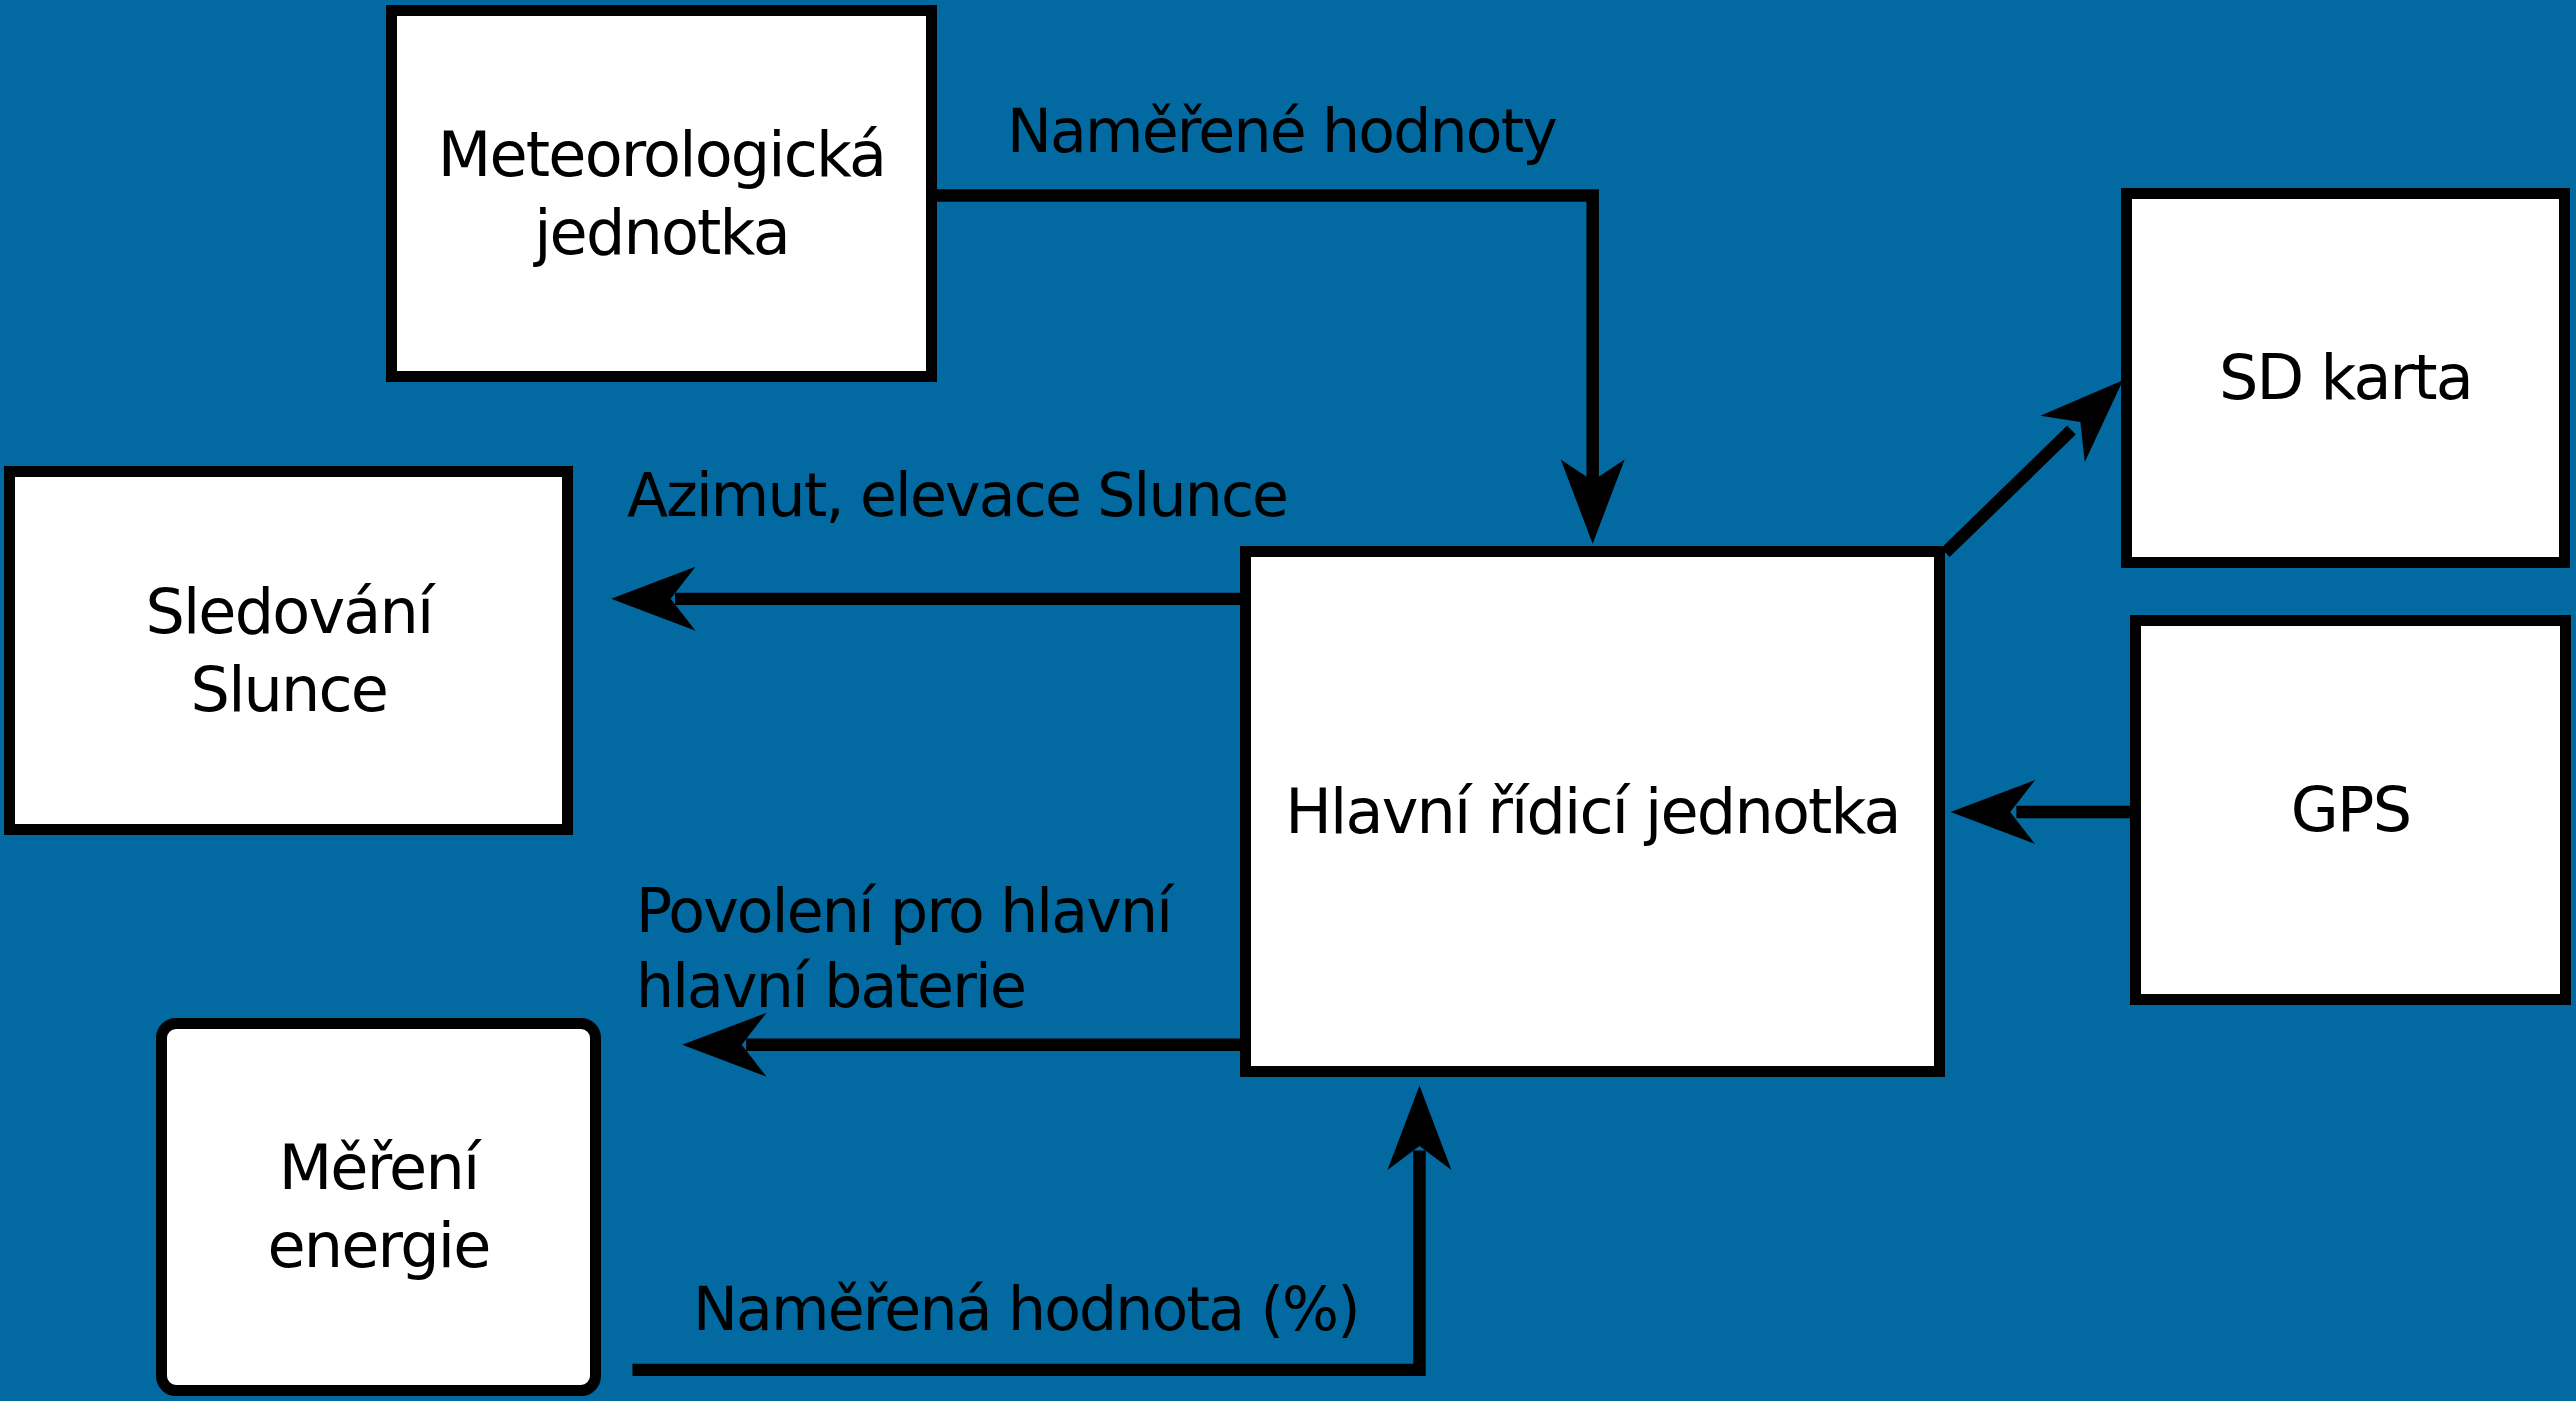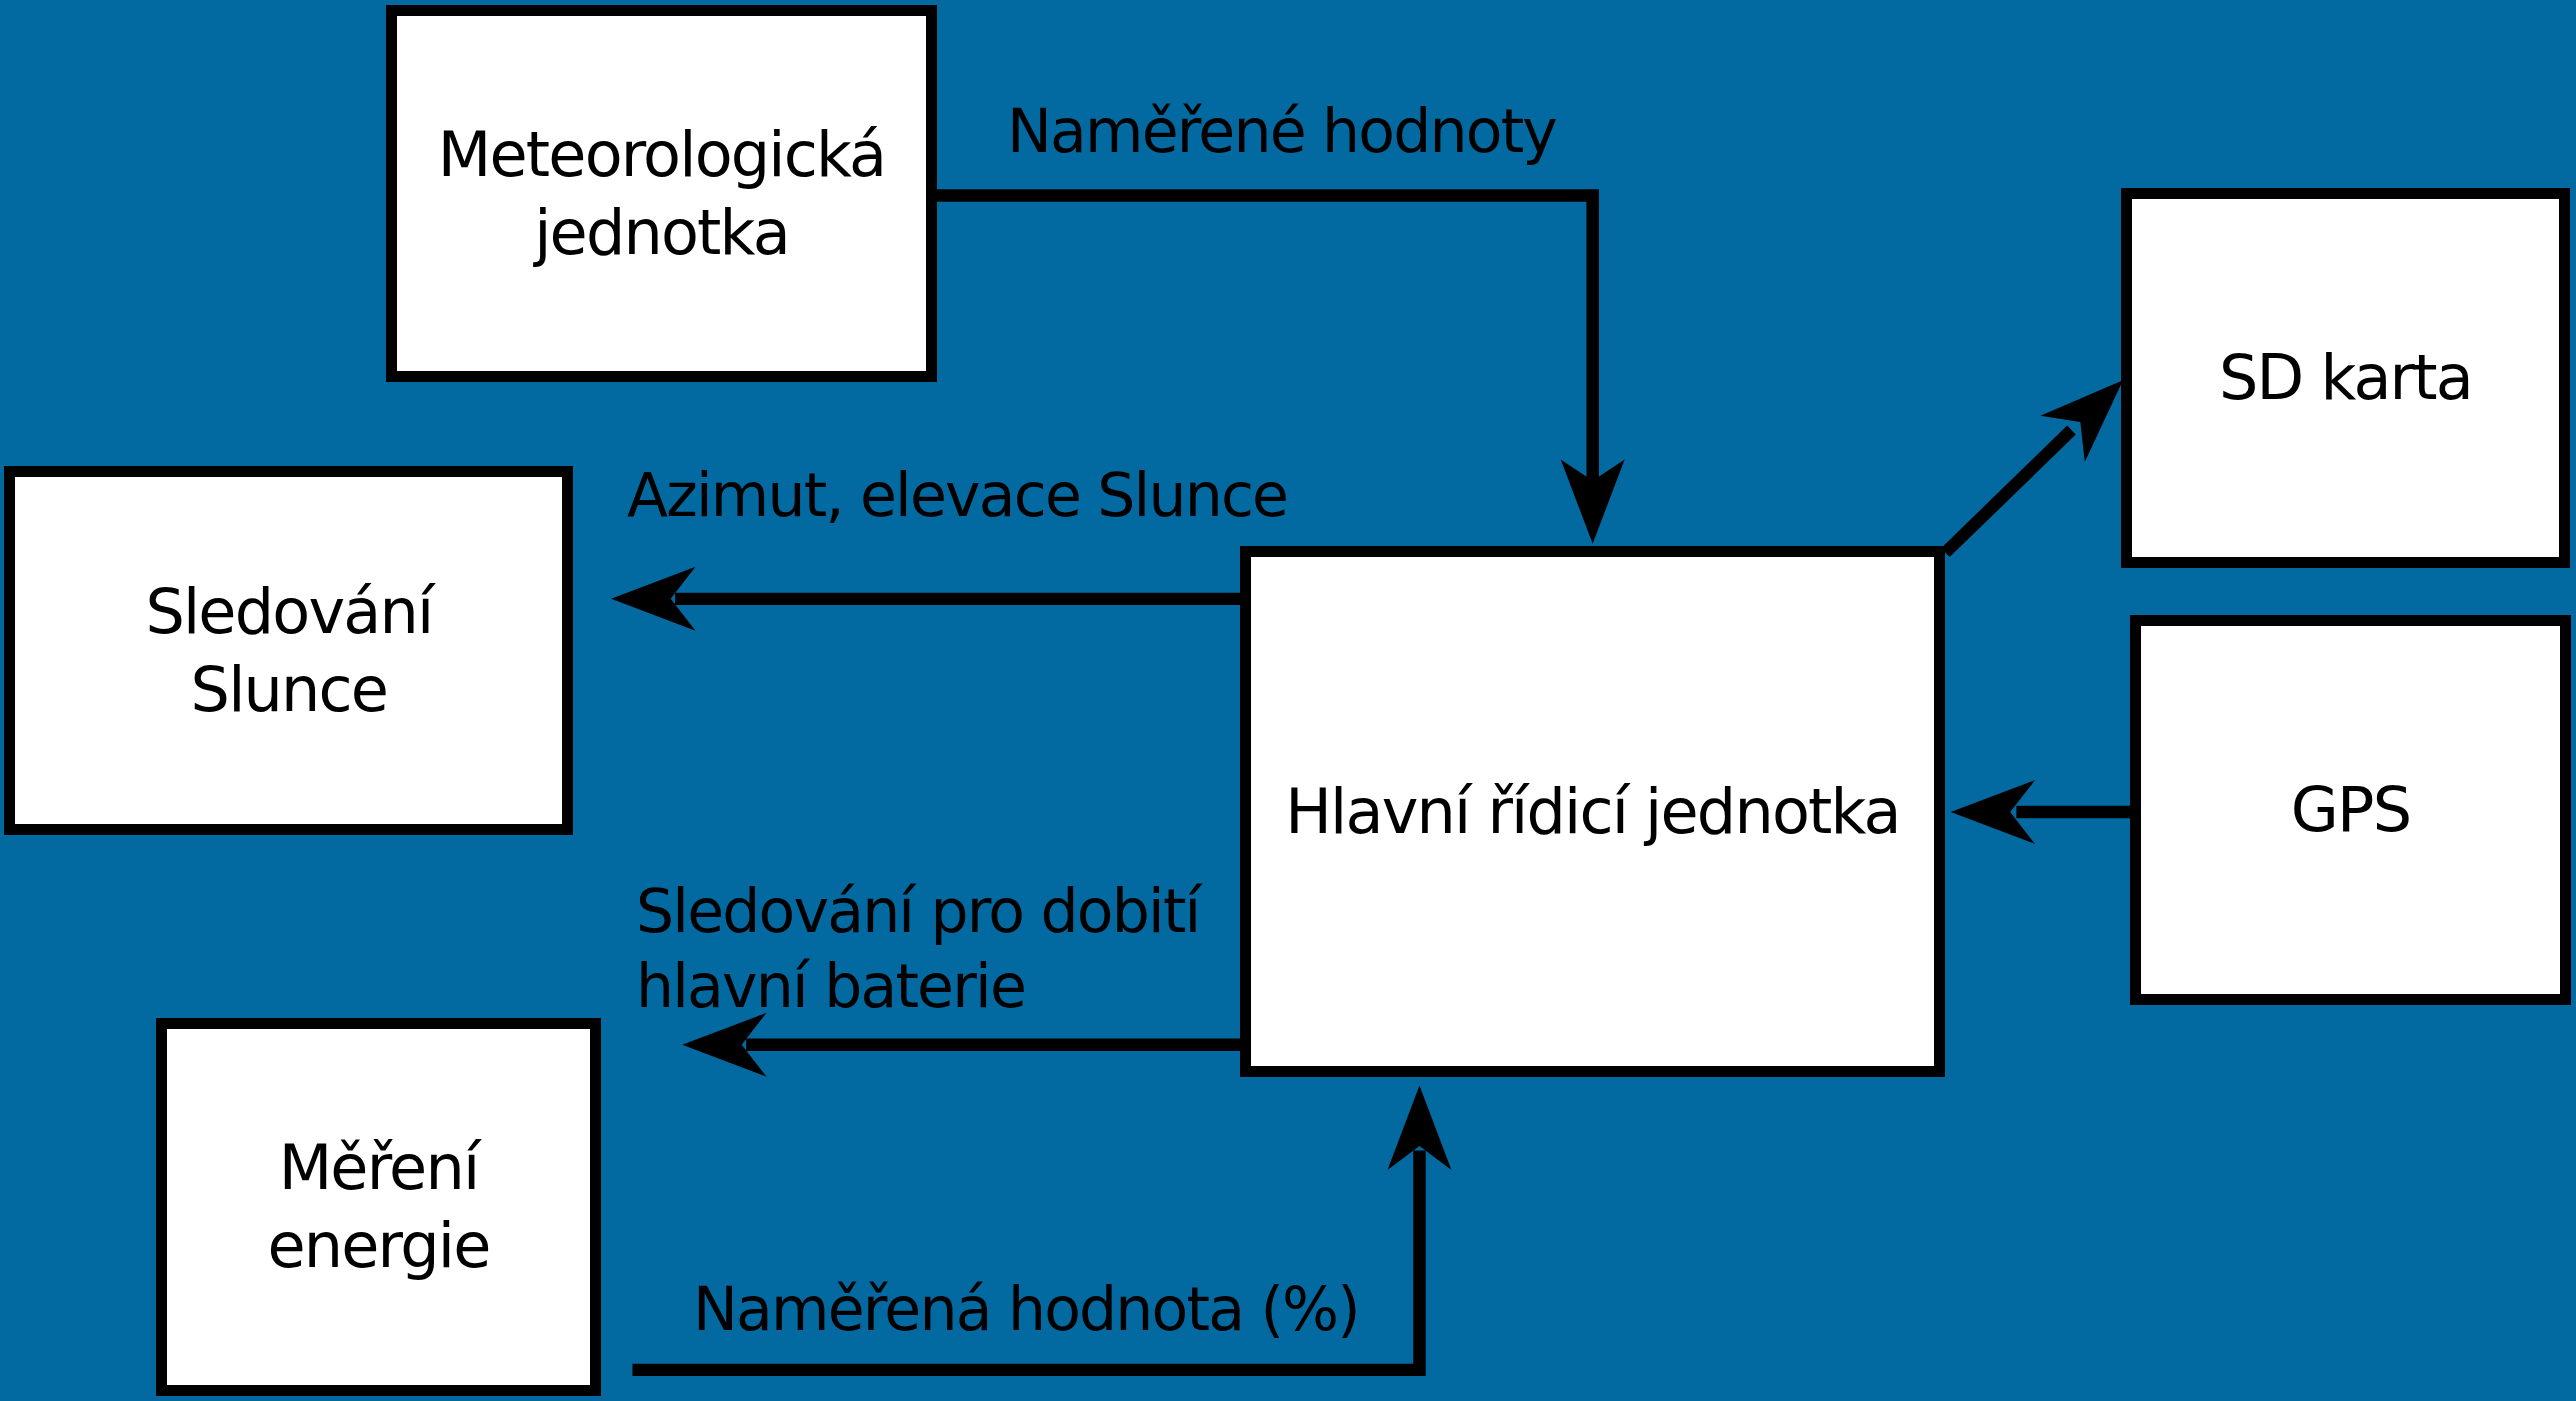"Sledování pro dobití" span { text: Sledování pro dobití -> Povolení pro hlavní }
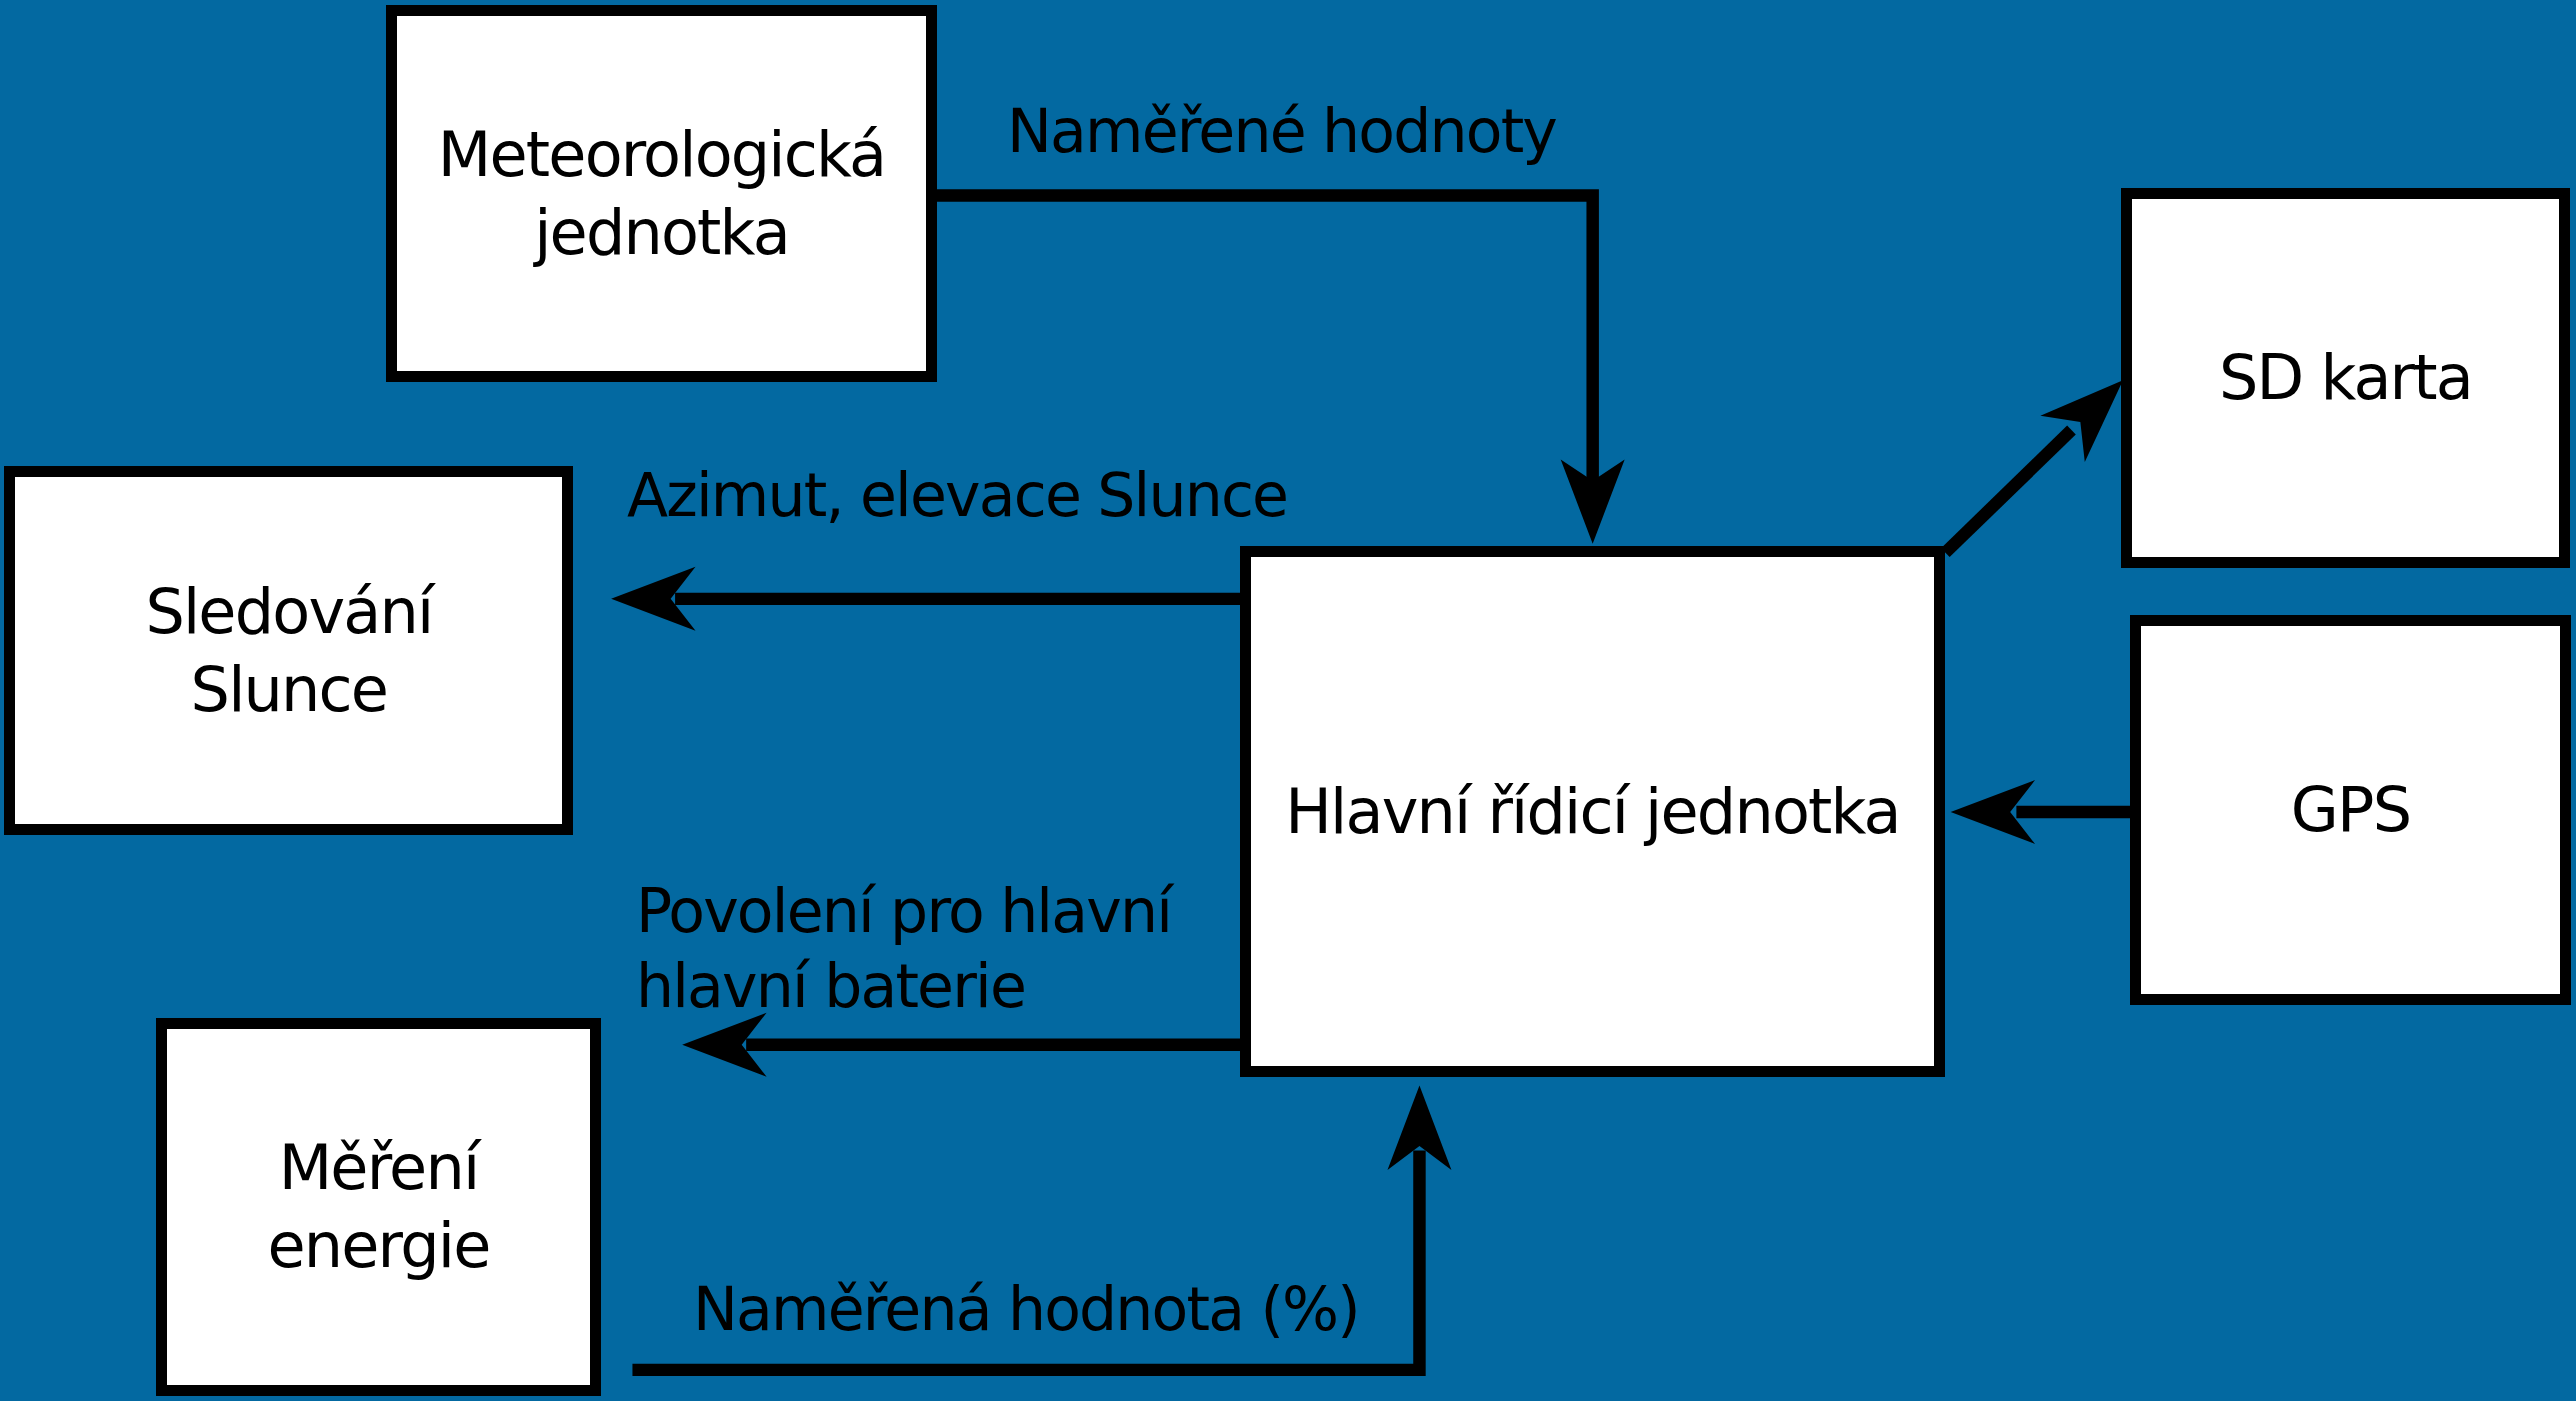"Měření" div.node { border-radius: none -> 20px }
